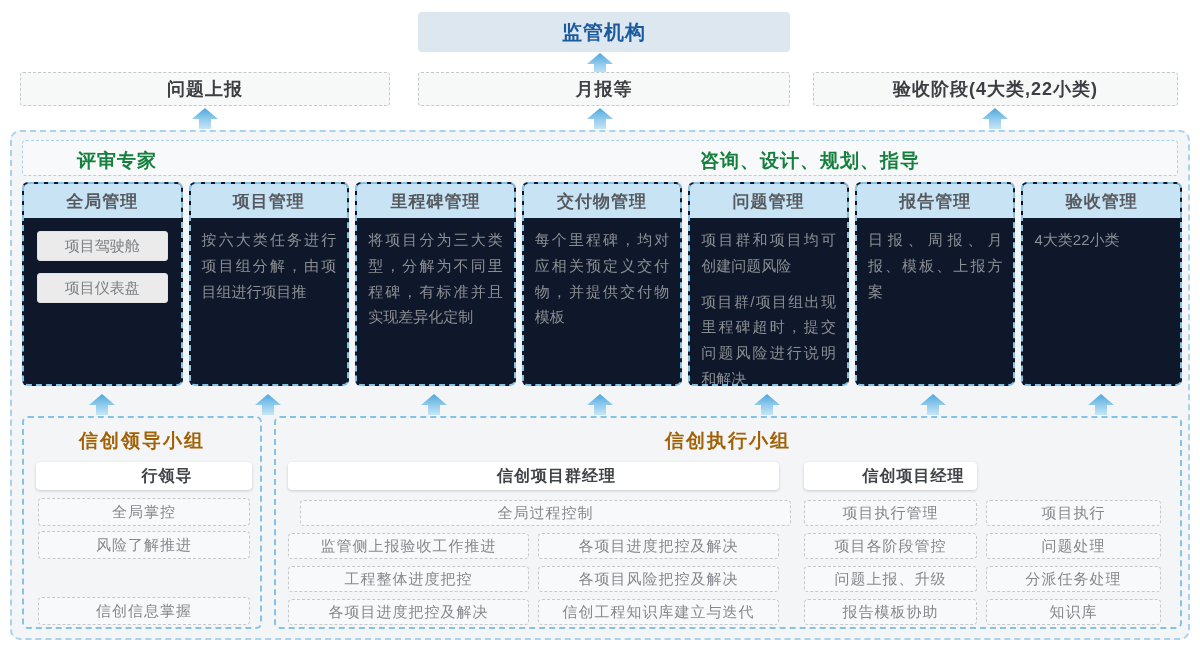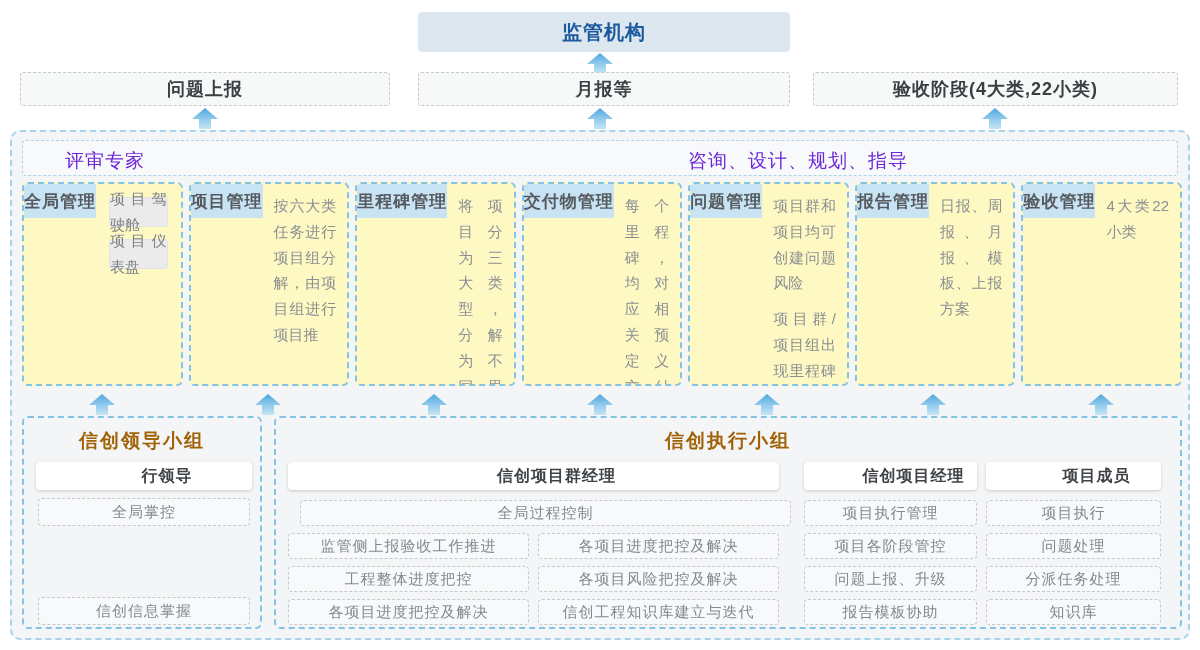"评审专家" .blue-title { color: #6d28d9 -> #15803d; font-weight: normal -> bold; margin-left: none -> 12px }
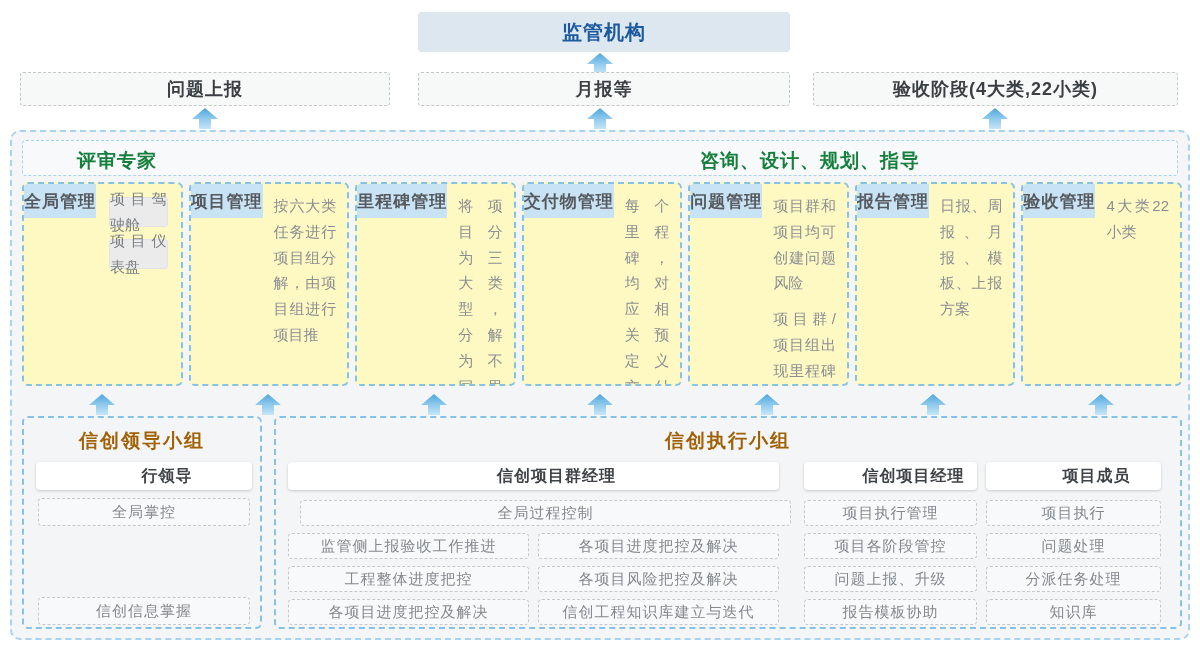"全局管理" .col { background: #fef9c3 -> #0f172a; flex-direction: none -> column }
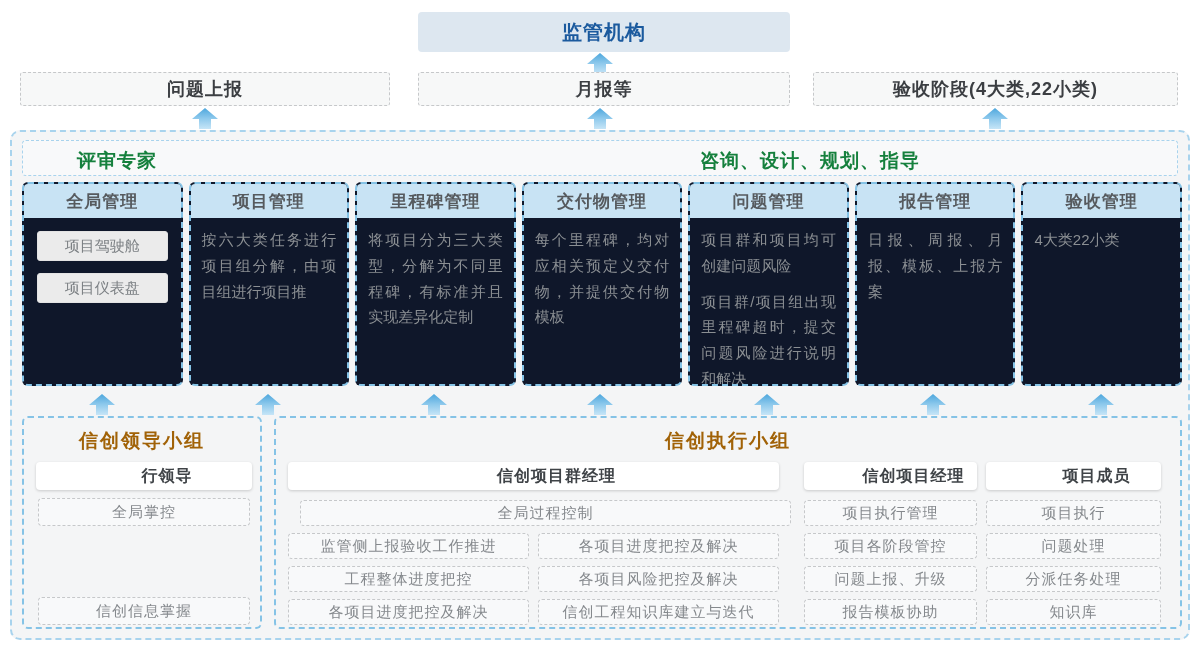"项目成员" div.role-head { html: <div>项目成员</div> -> none }
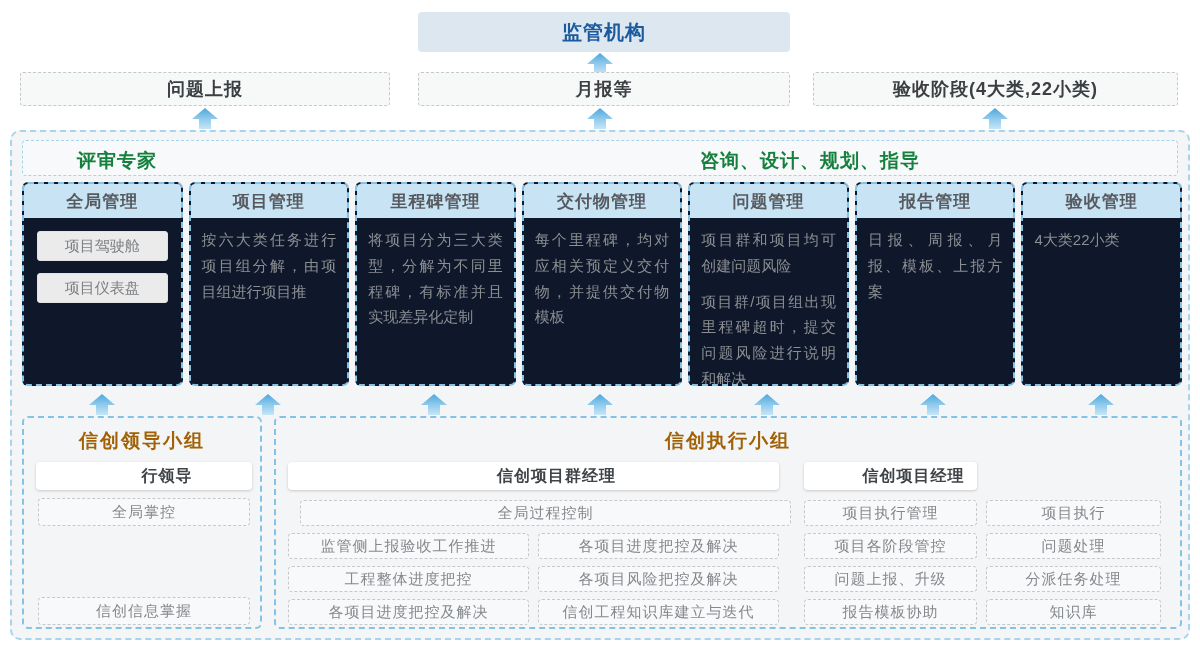"风险了解推进" div.item { html: none -> <div>风险了解推进</div> }
